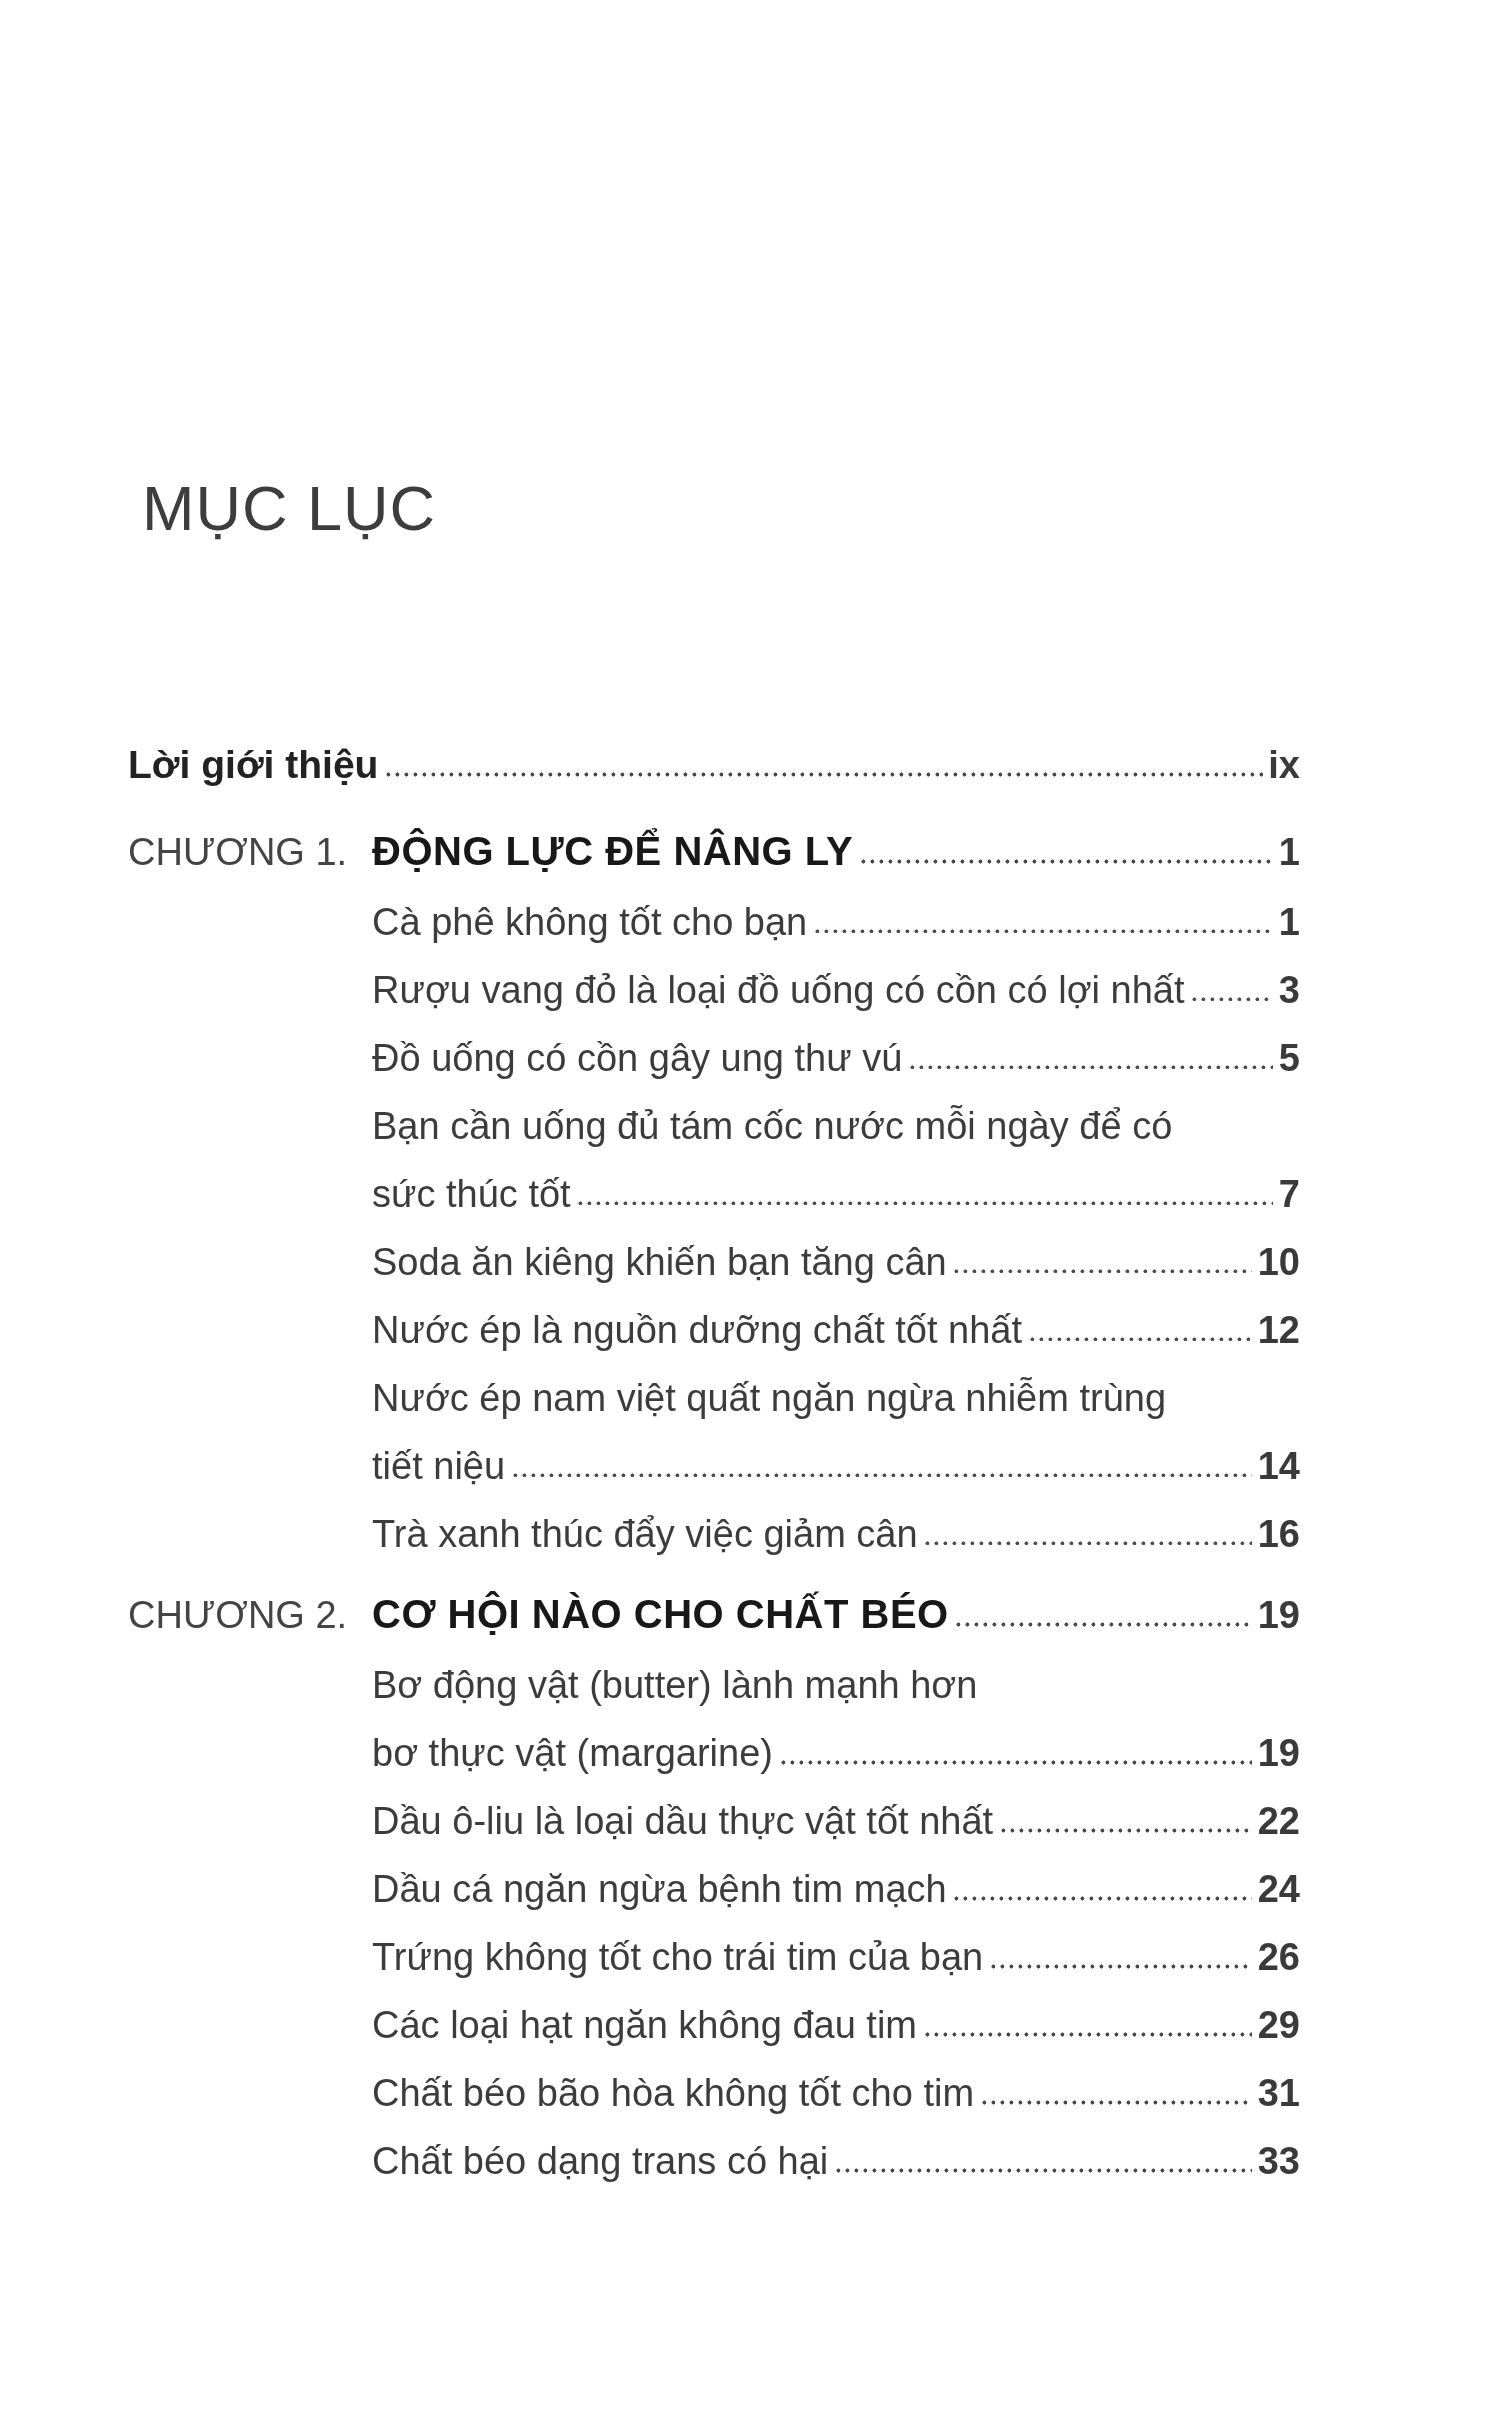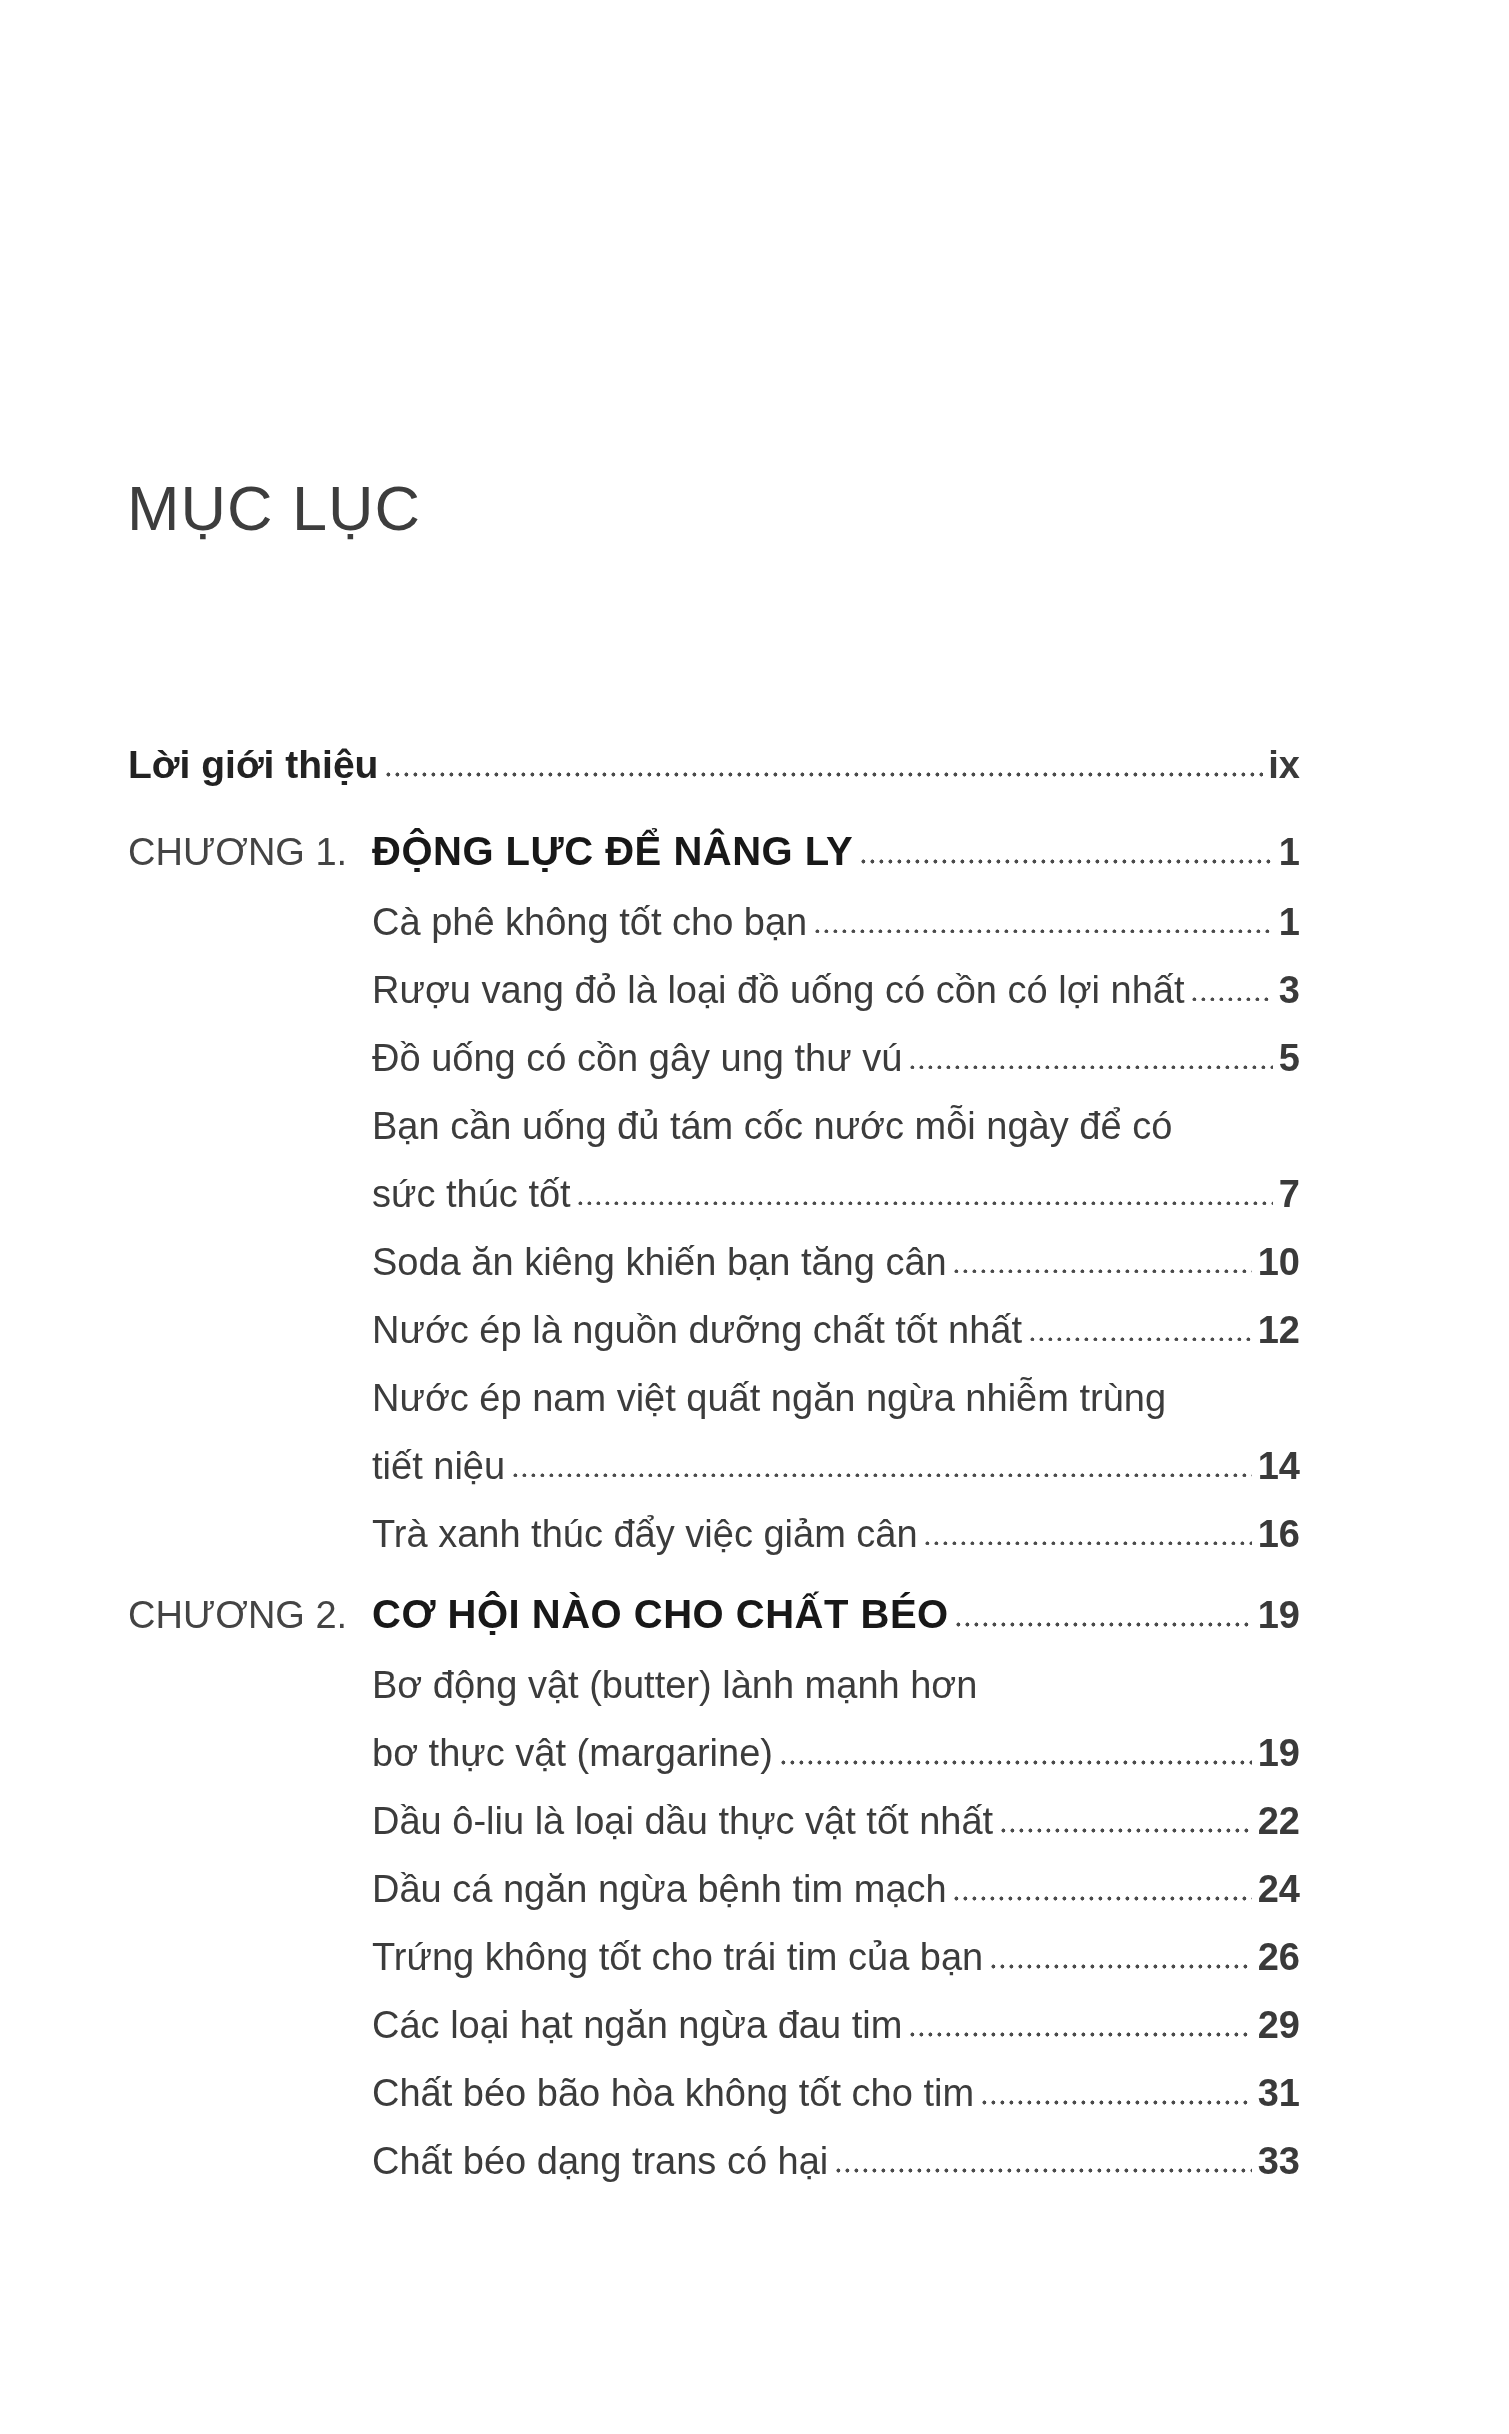"MỤC LỤC" .page-title { left: 127px -> 142px }
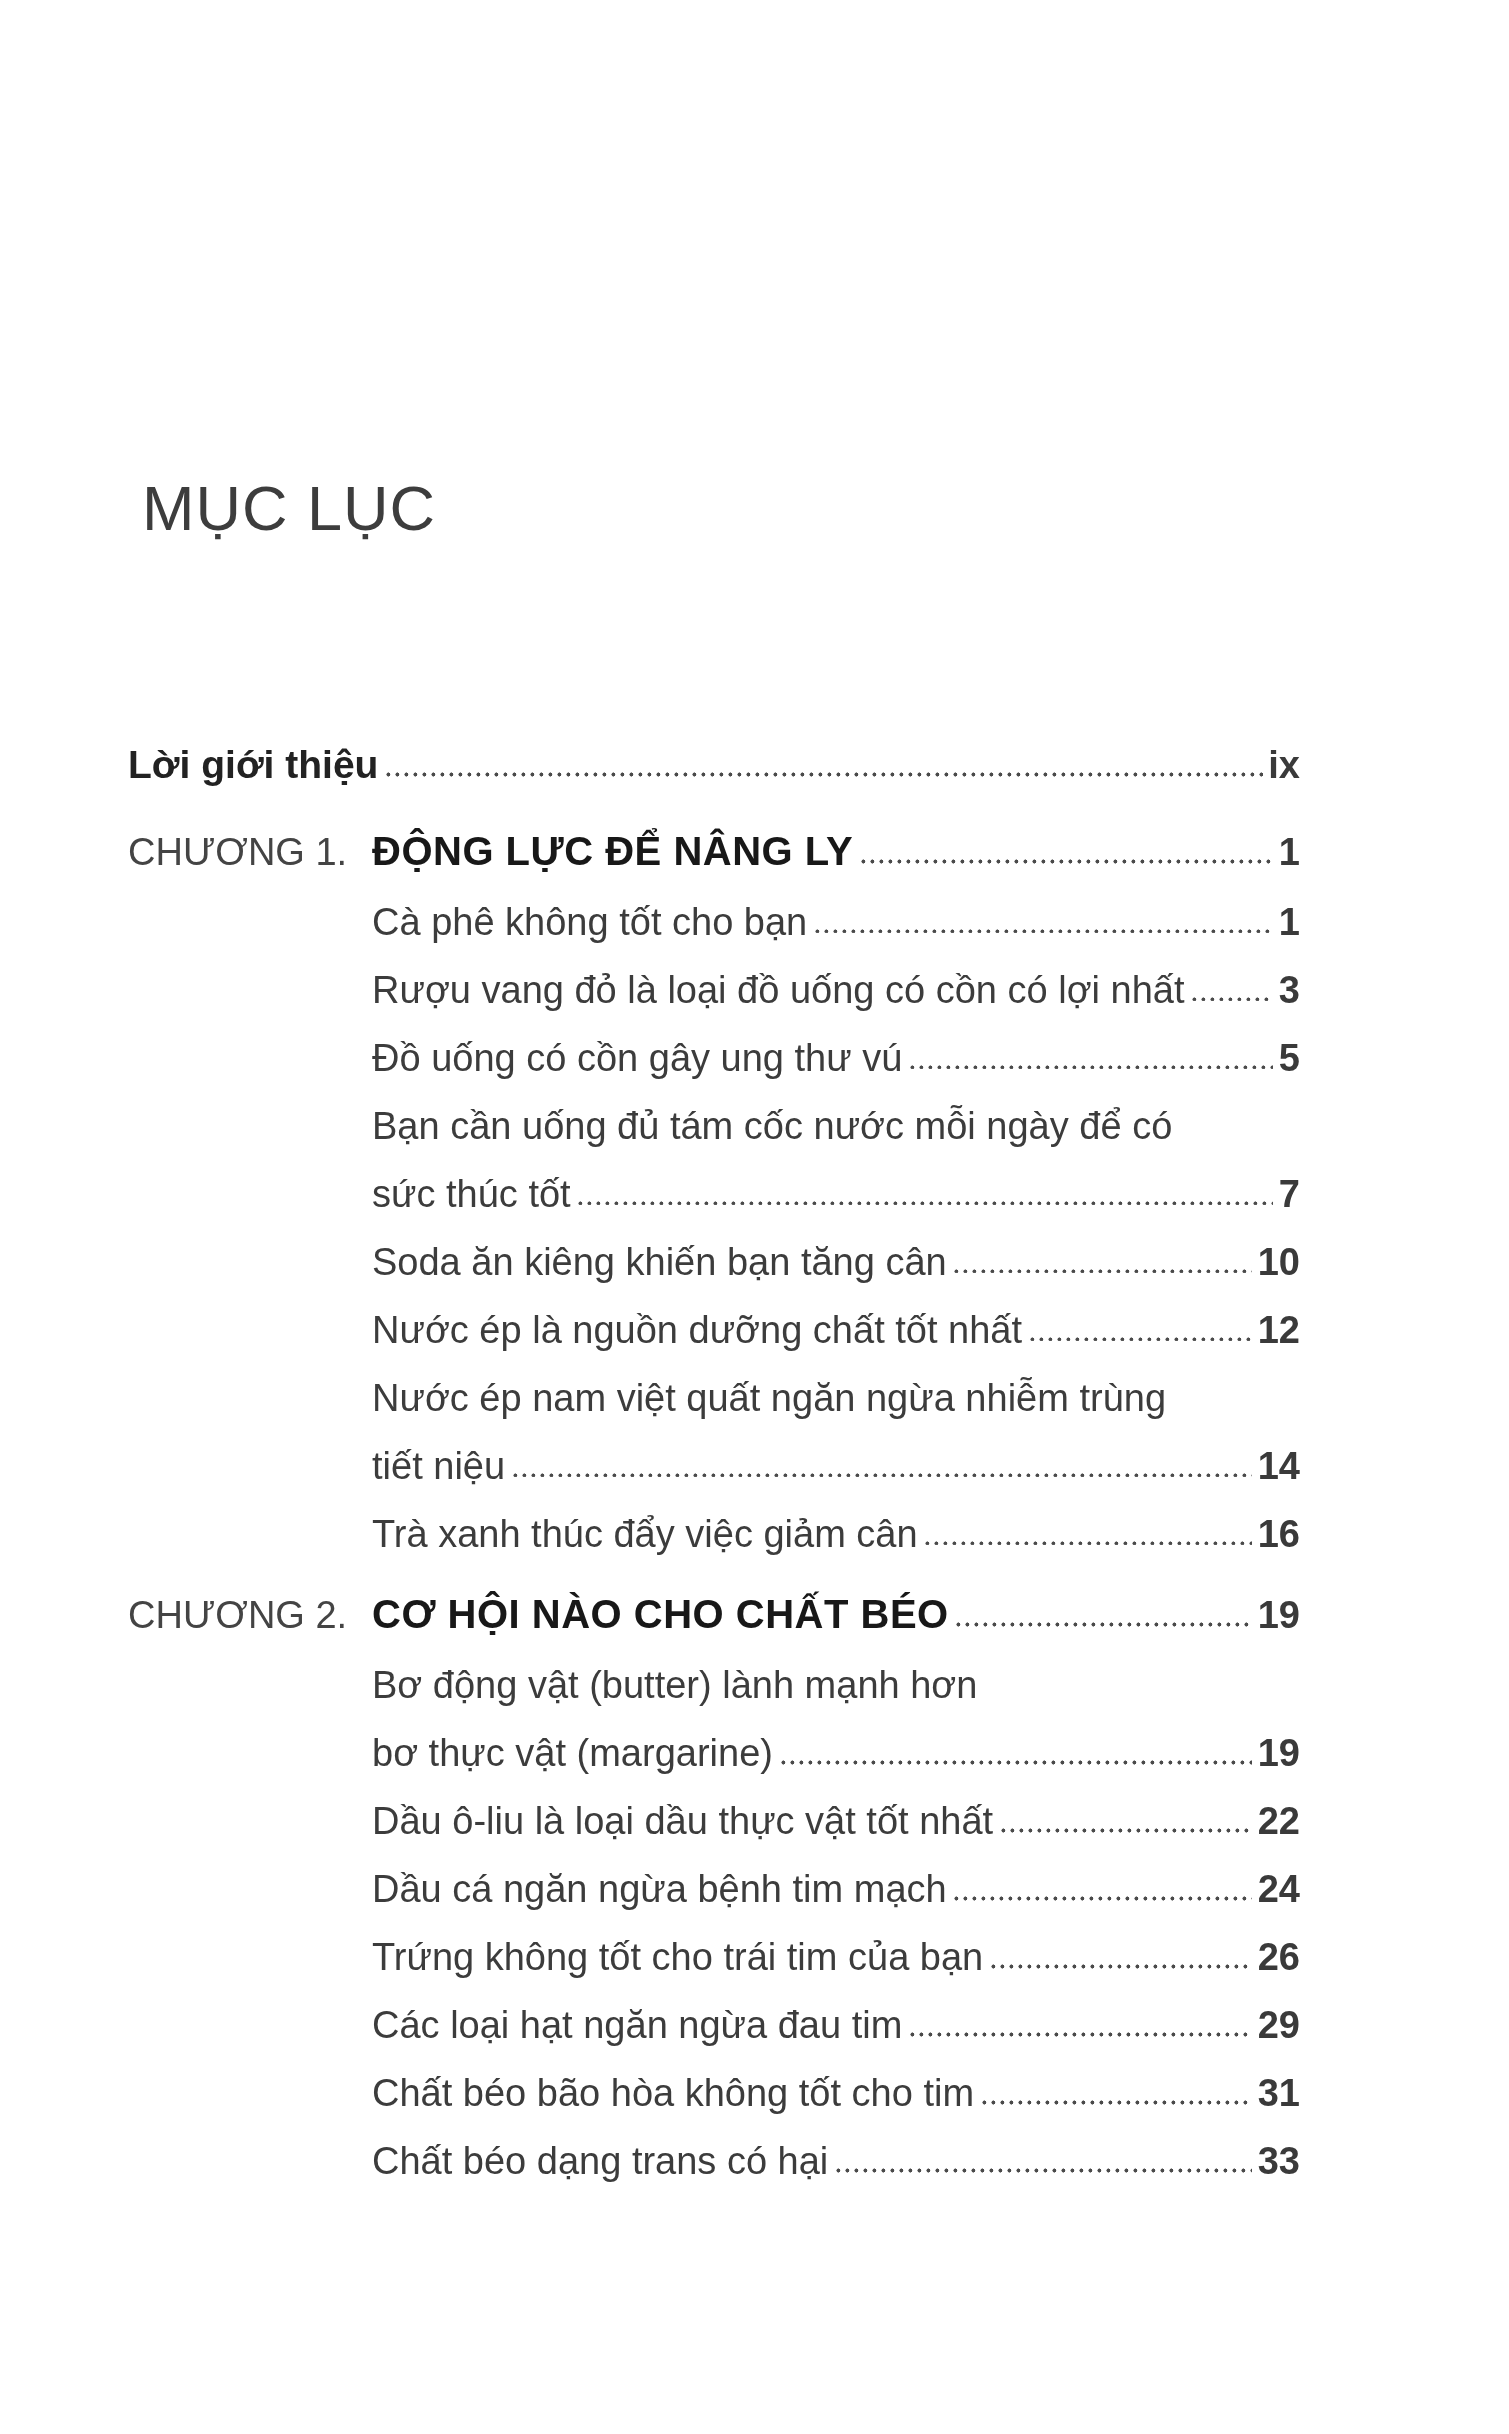"Các loại hạt ngăn ngừa" span.entry-text { text: ngừa -> không }
